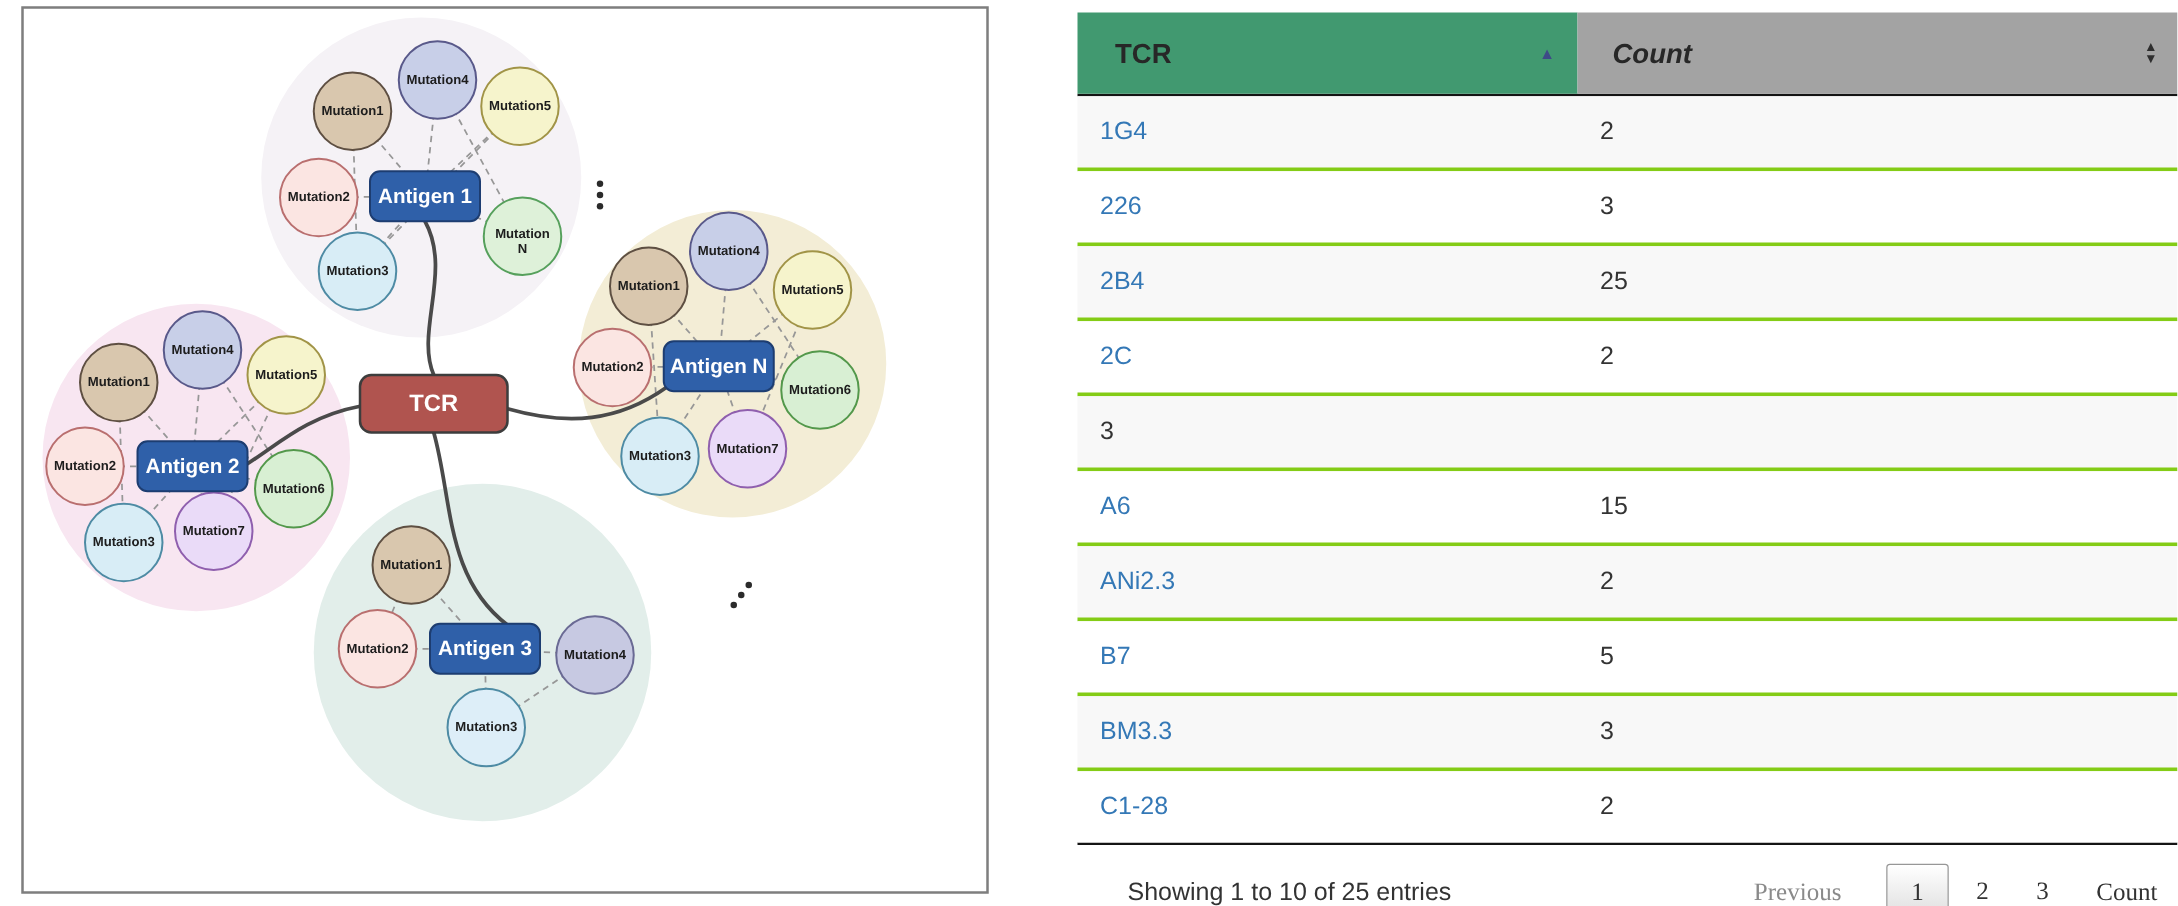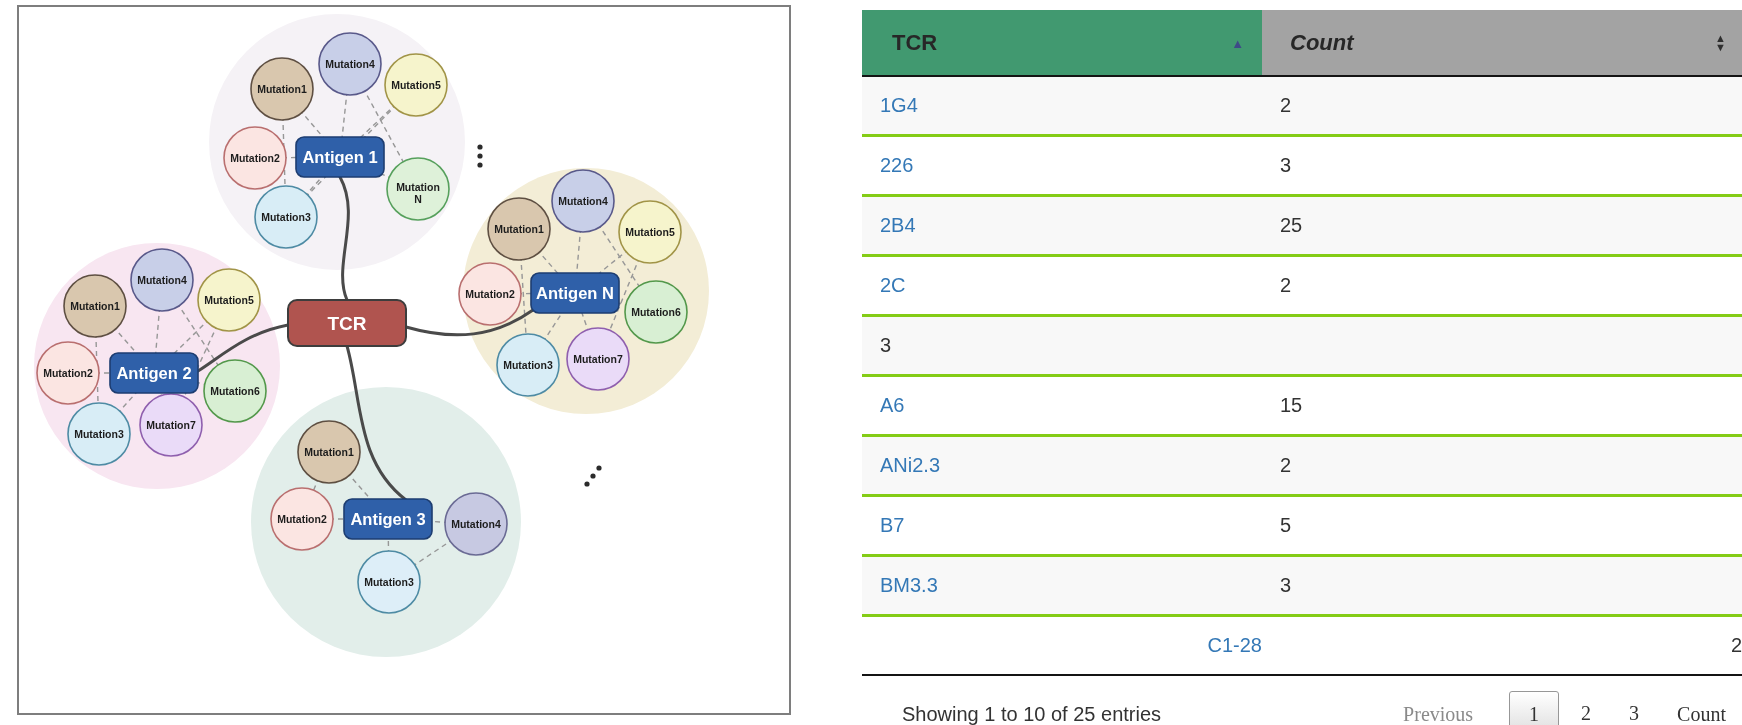"C1-28" .dt-row:last-child { text-align: right -> none }
